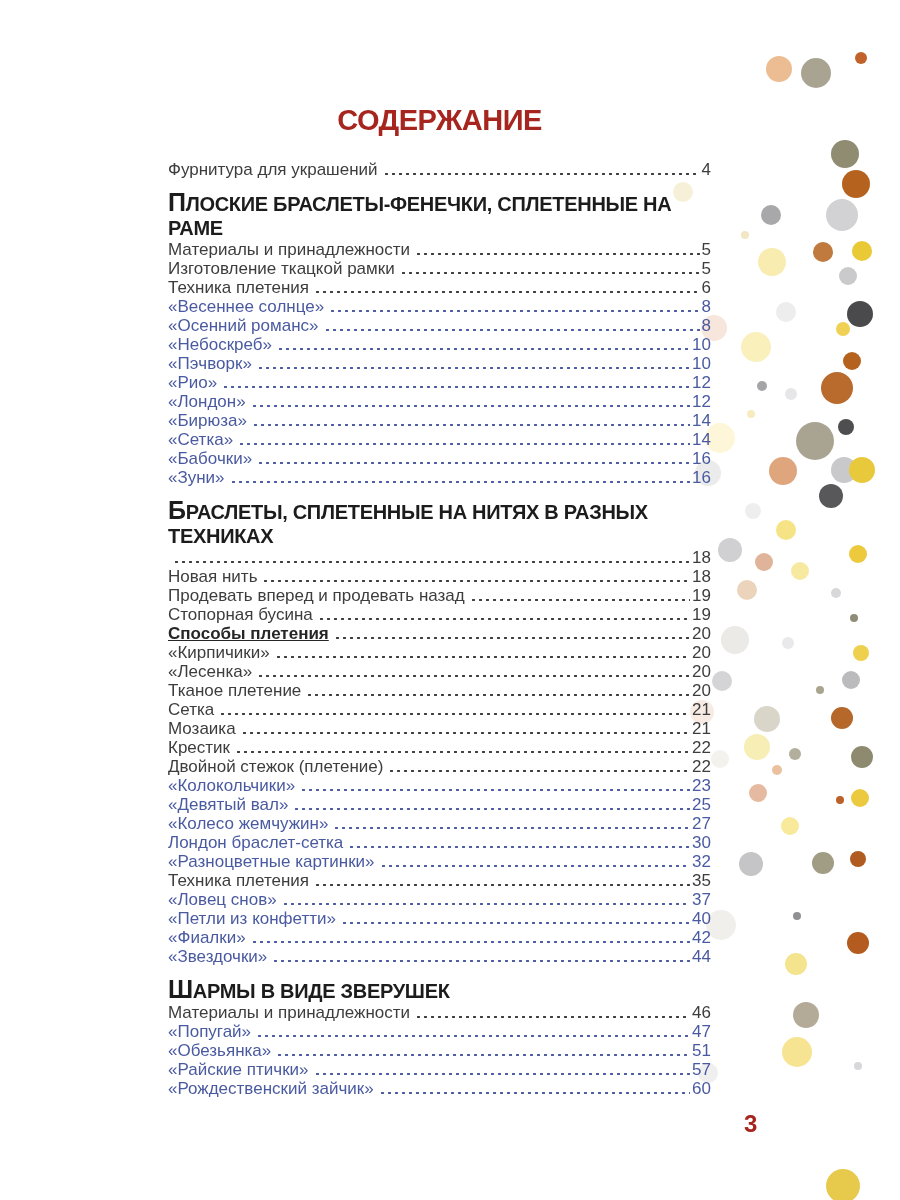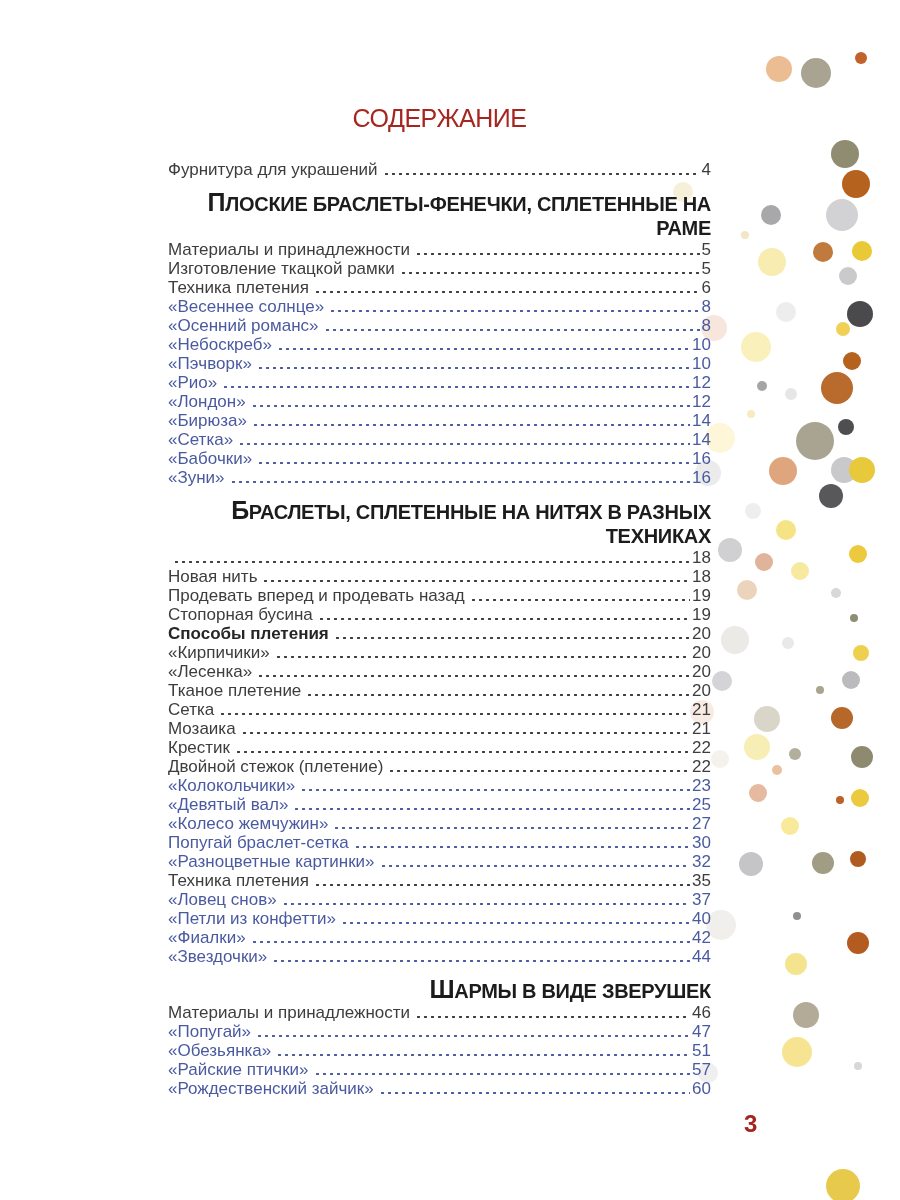"СОДЕРЖАНИЕ" .title { font-size: 25px -> 29px; font-weight: 400 -> 700 }
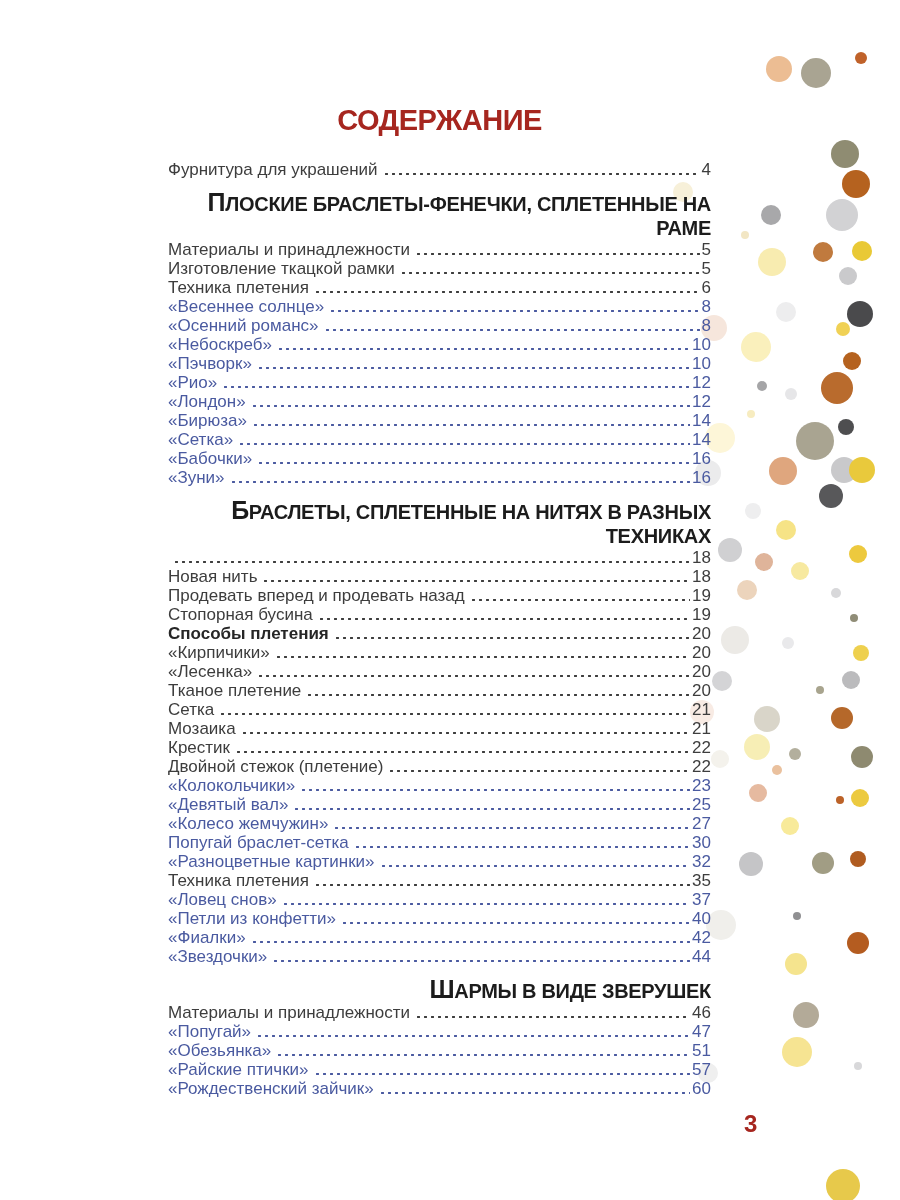"ПЛОСКИЕ БРАСЛЕТЫ-ФЕНЕЧКИ, СПЛЕТЕННЫЕ НА" .toc-heading { text-align: right -> left }
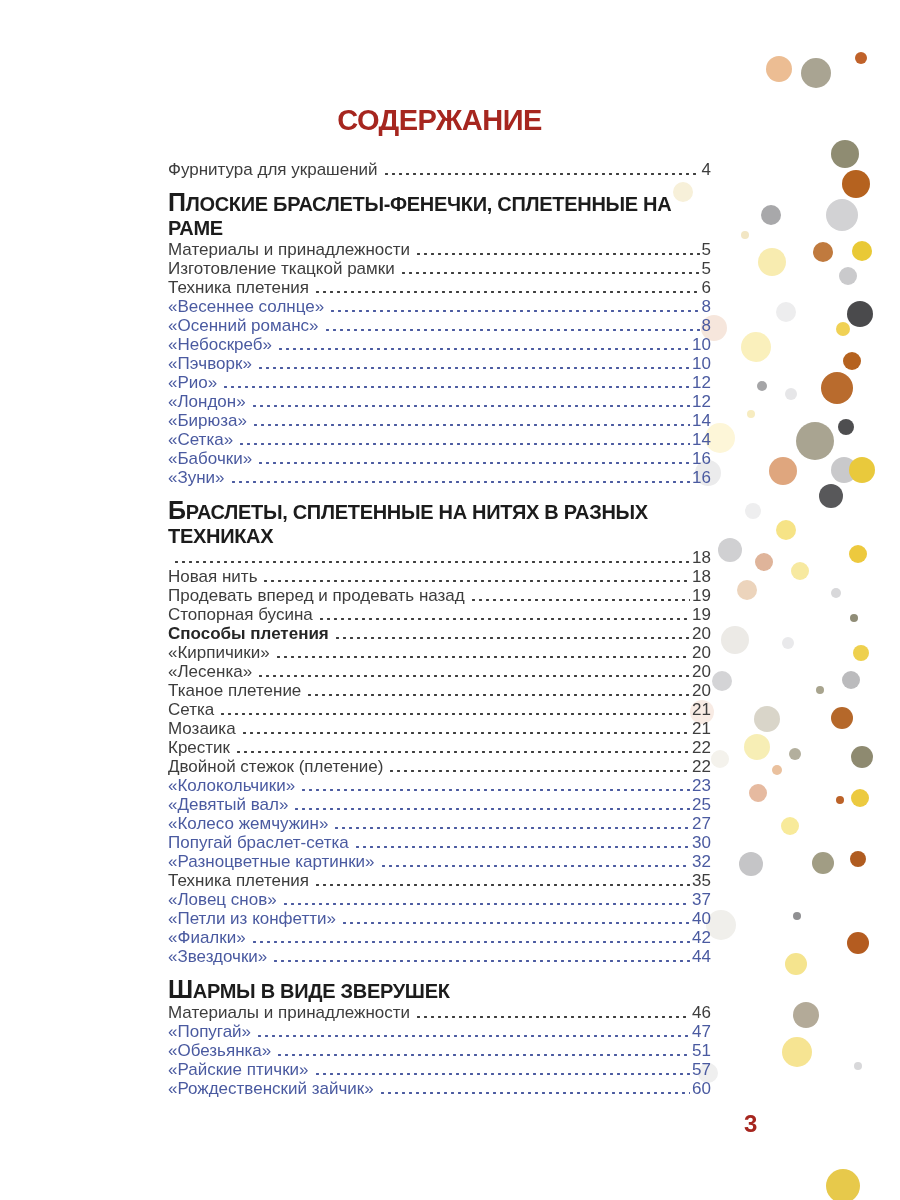"Способы плетения" .toc-entry.bold .label { text-decoration: none -> underline }
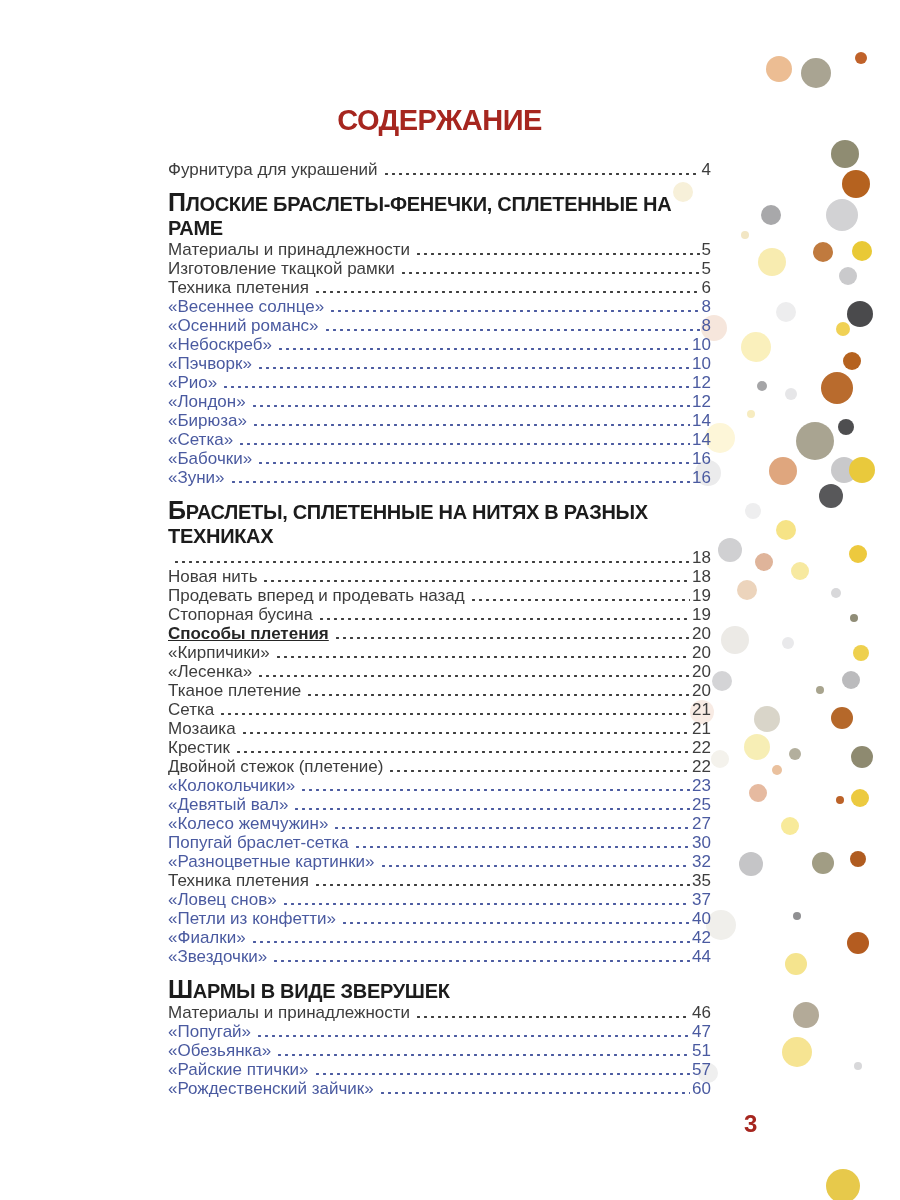"Попугай браслет-сетка" span.label { text: Попугай -> Лондон }
